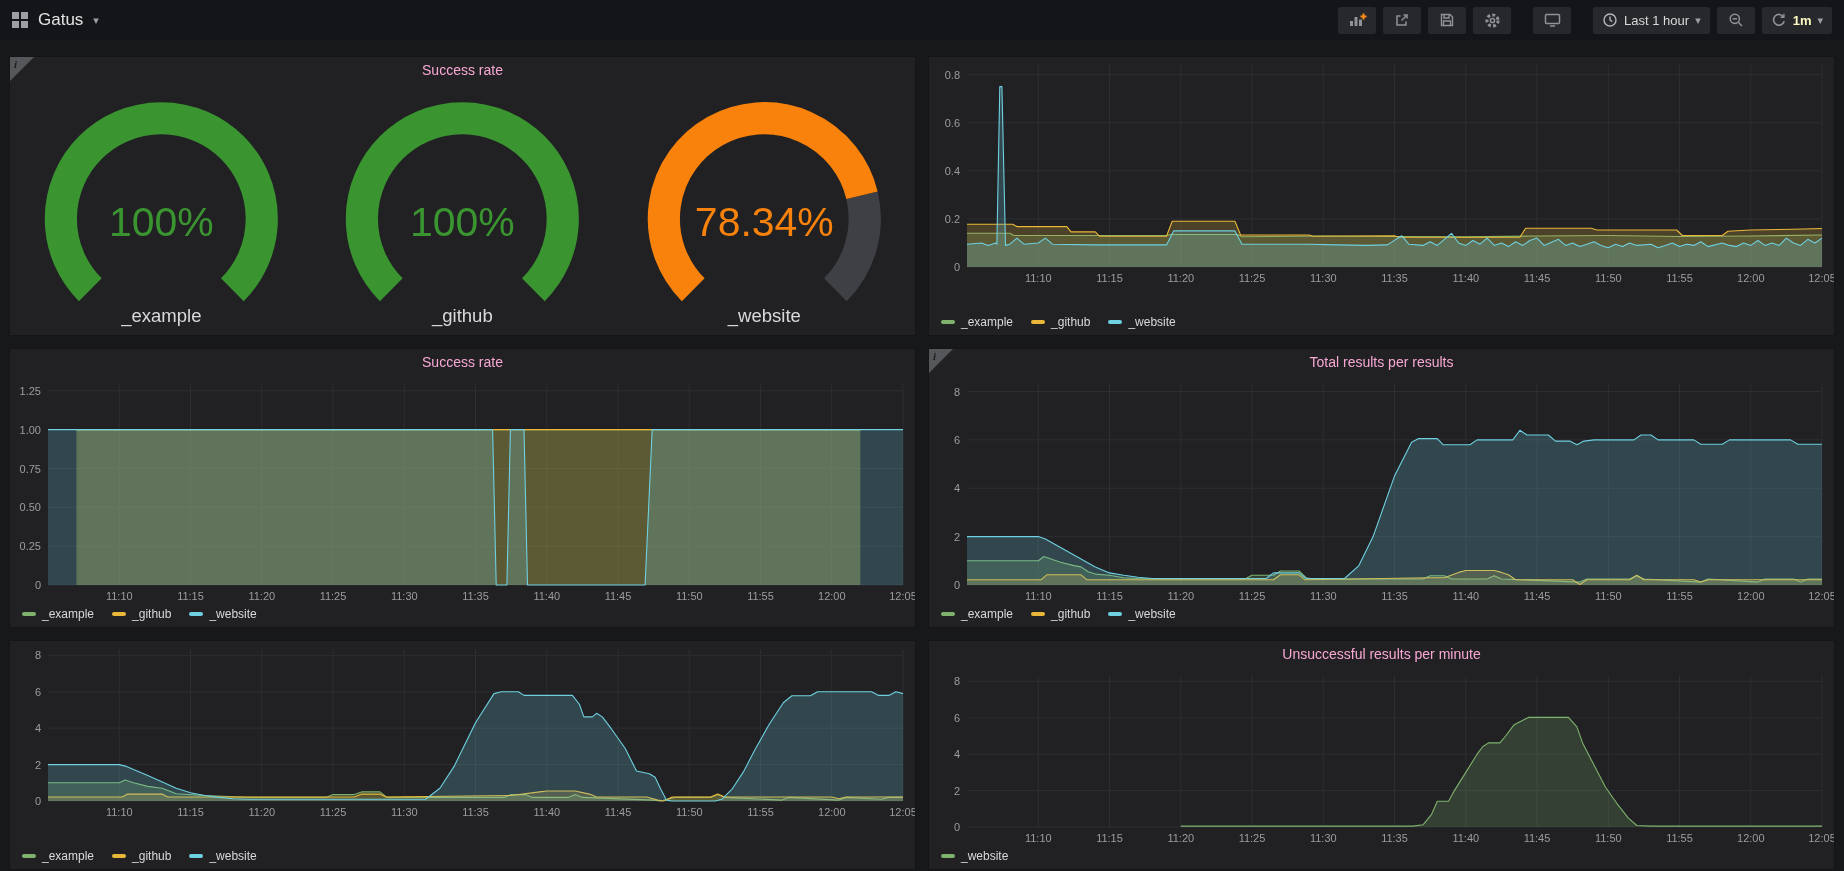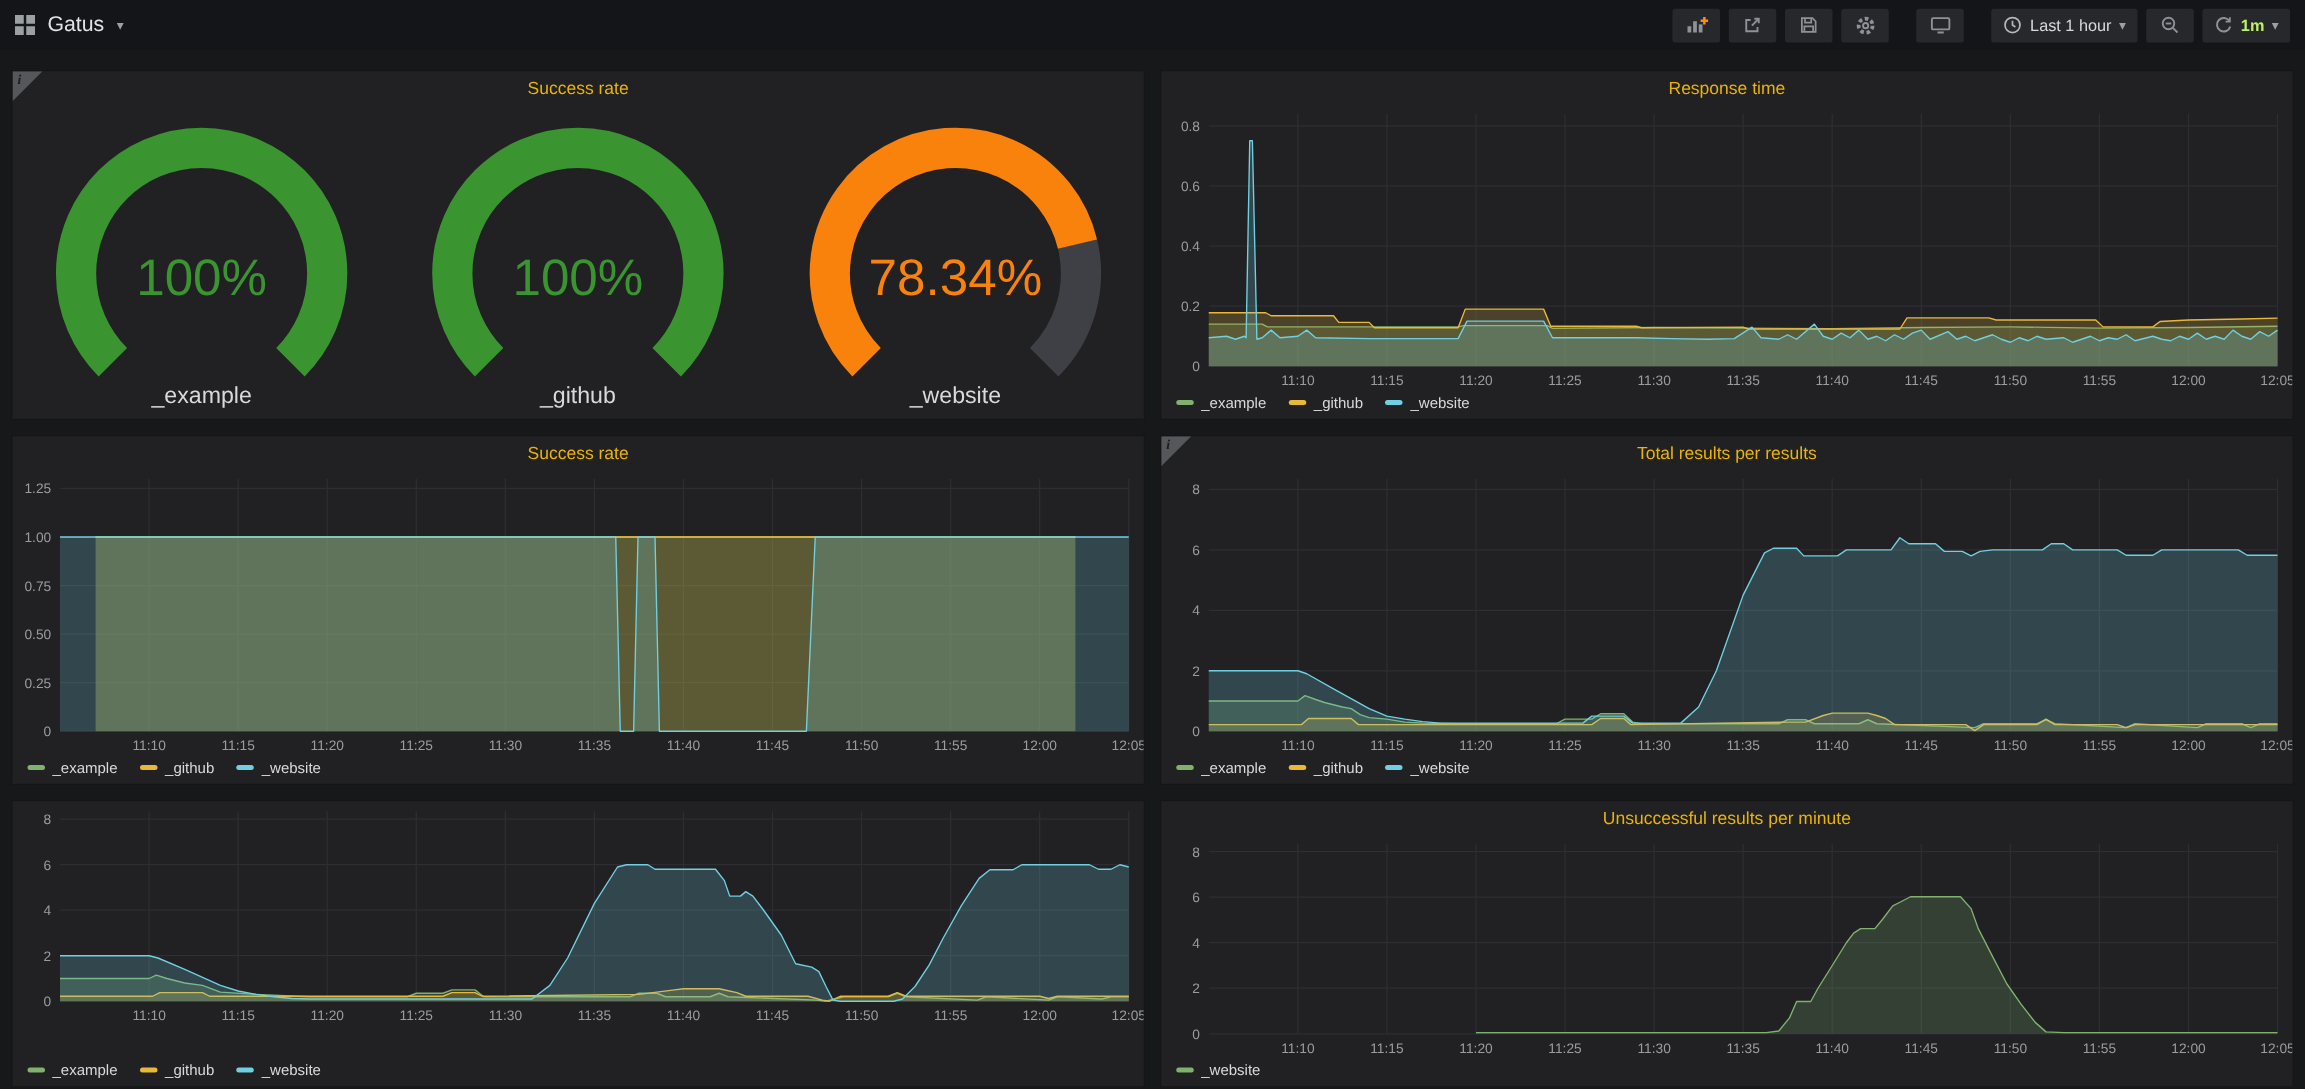"1m" .nav-btn .btn-label.accent { color: #bef264 -> #fef9c3 }
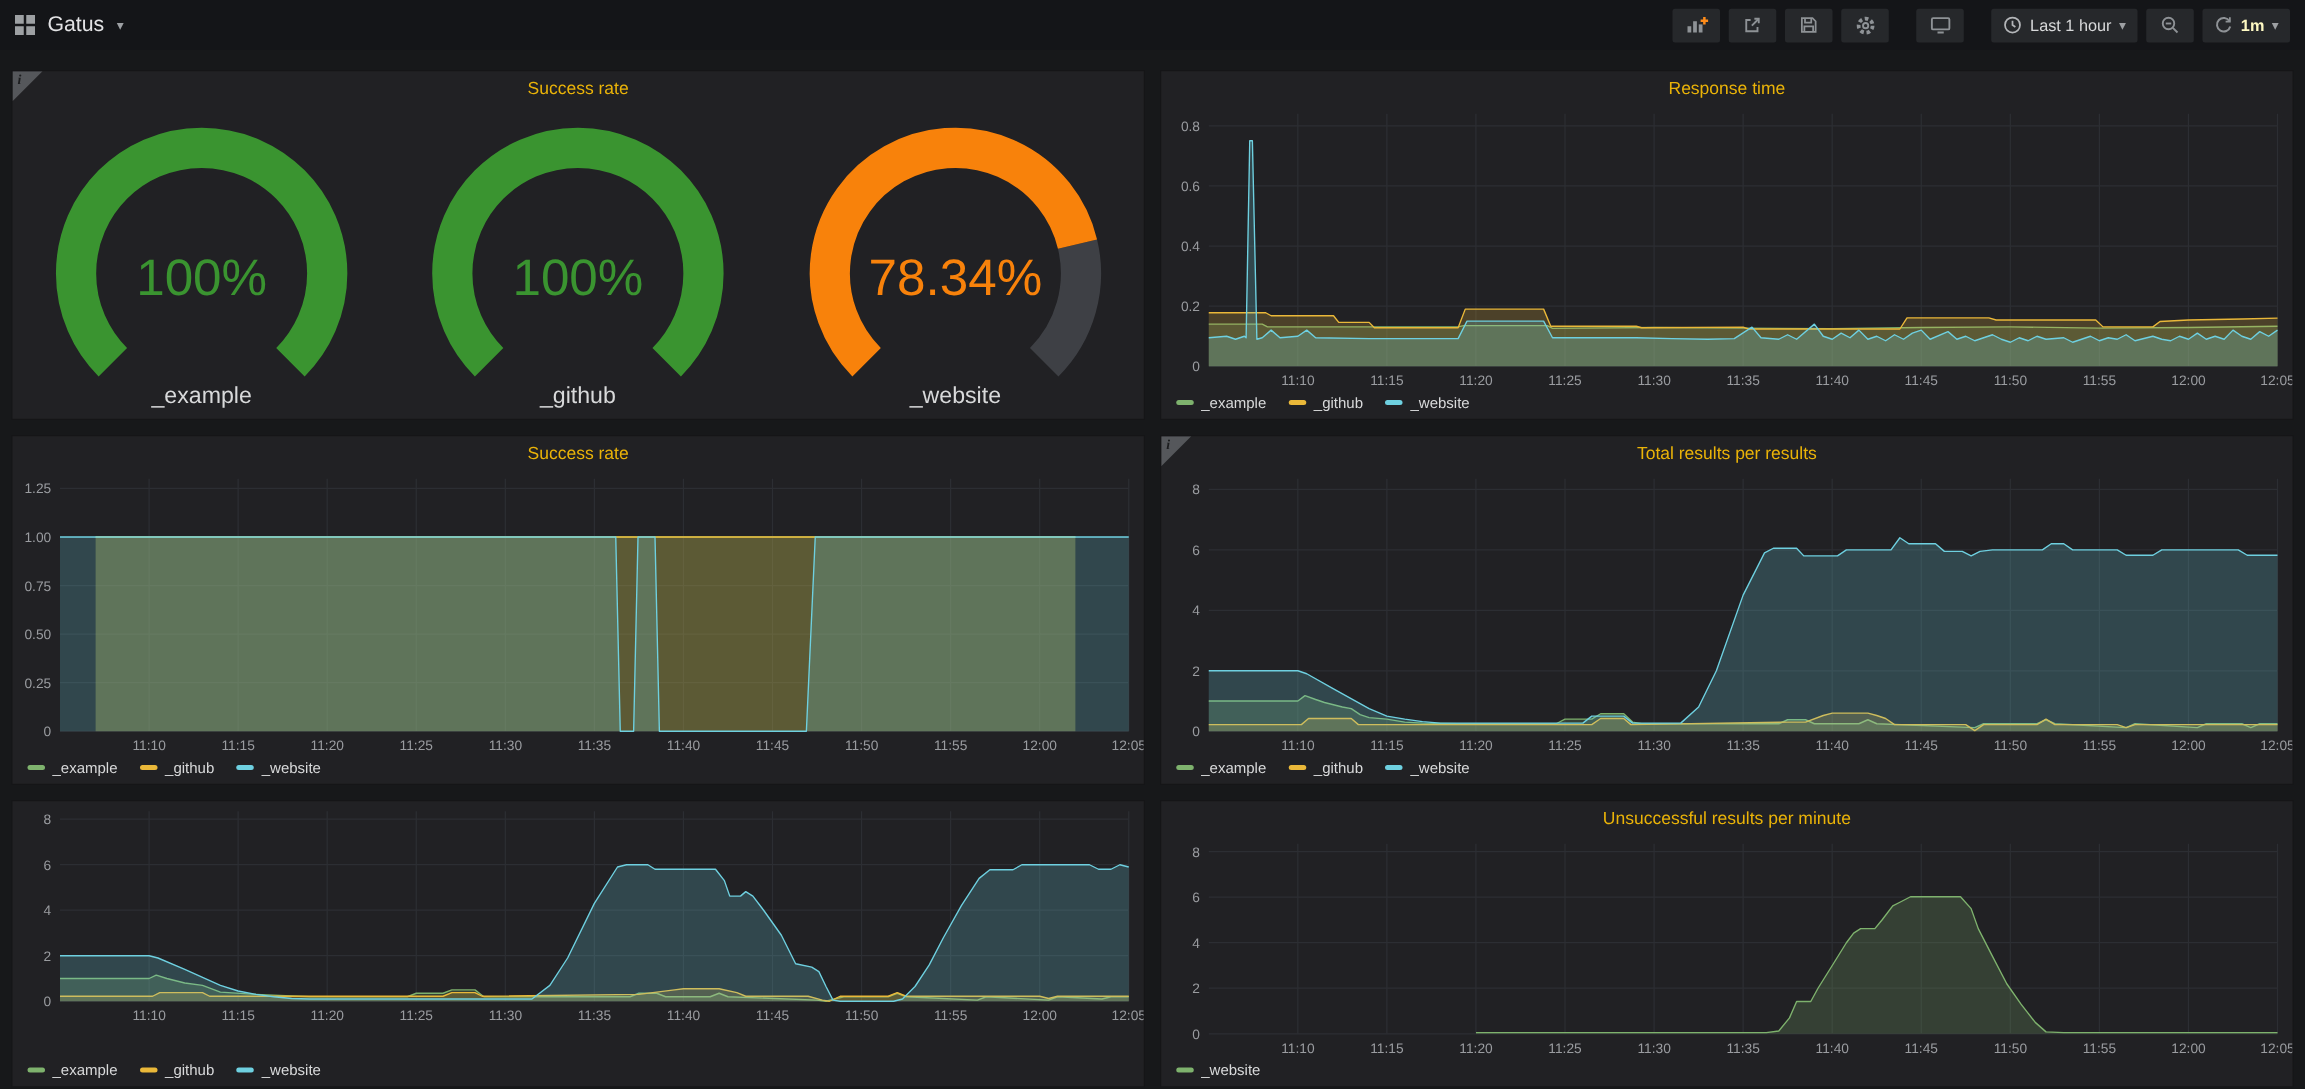"Success rate" .panel-title { color: #eab308 -> #f9a8d4 }
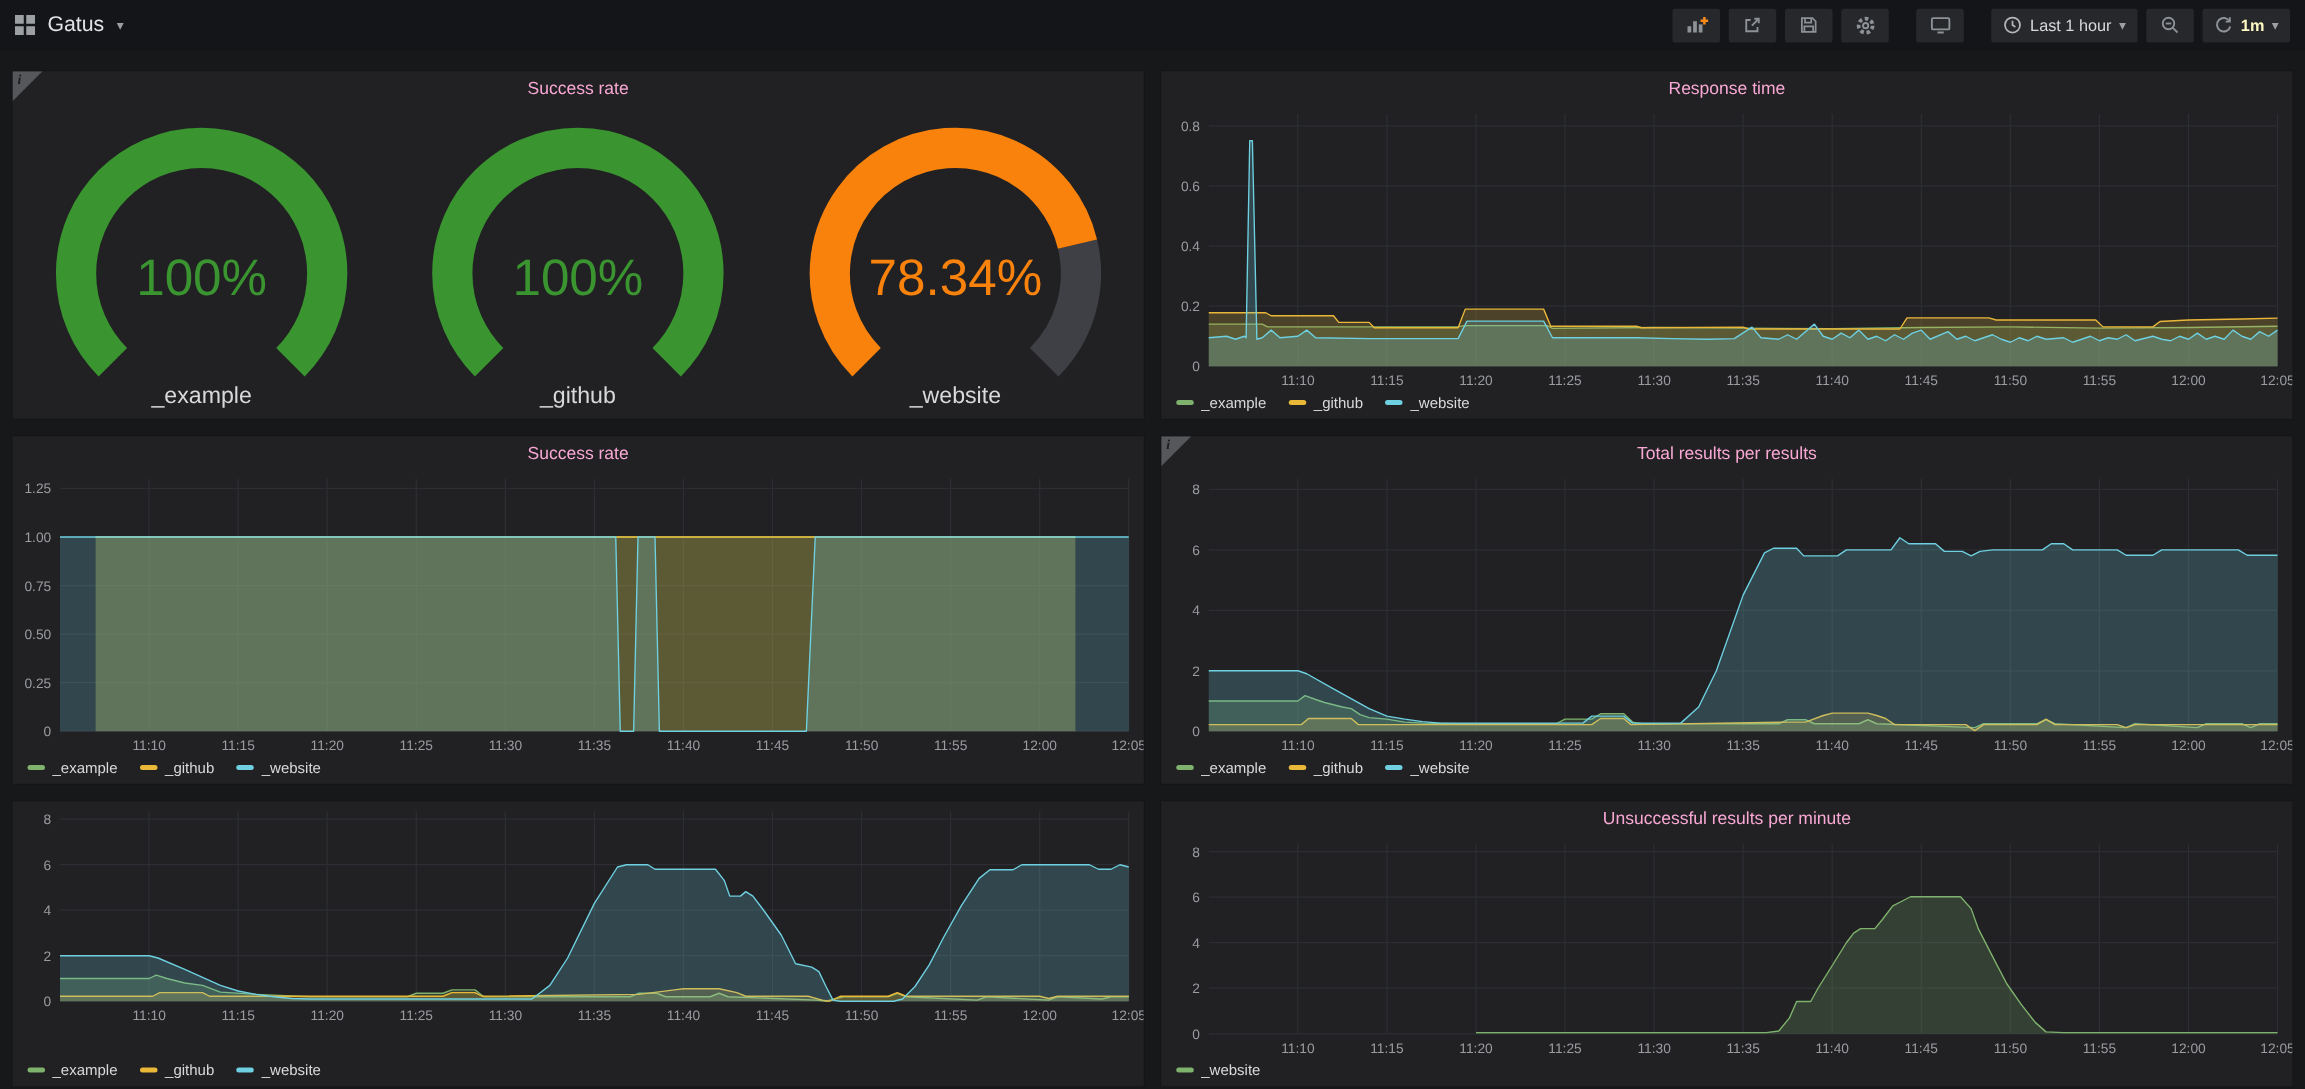"Response time" div.panel-title { html: <div>Response time</div> -> none }
